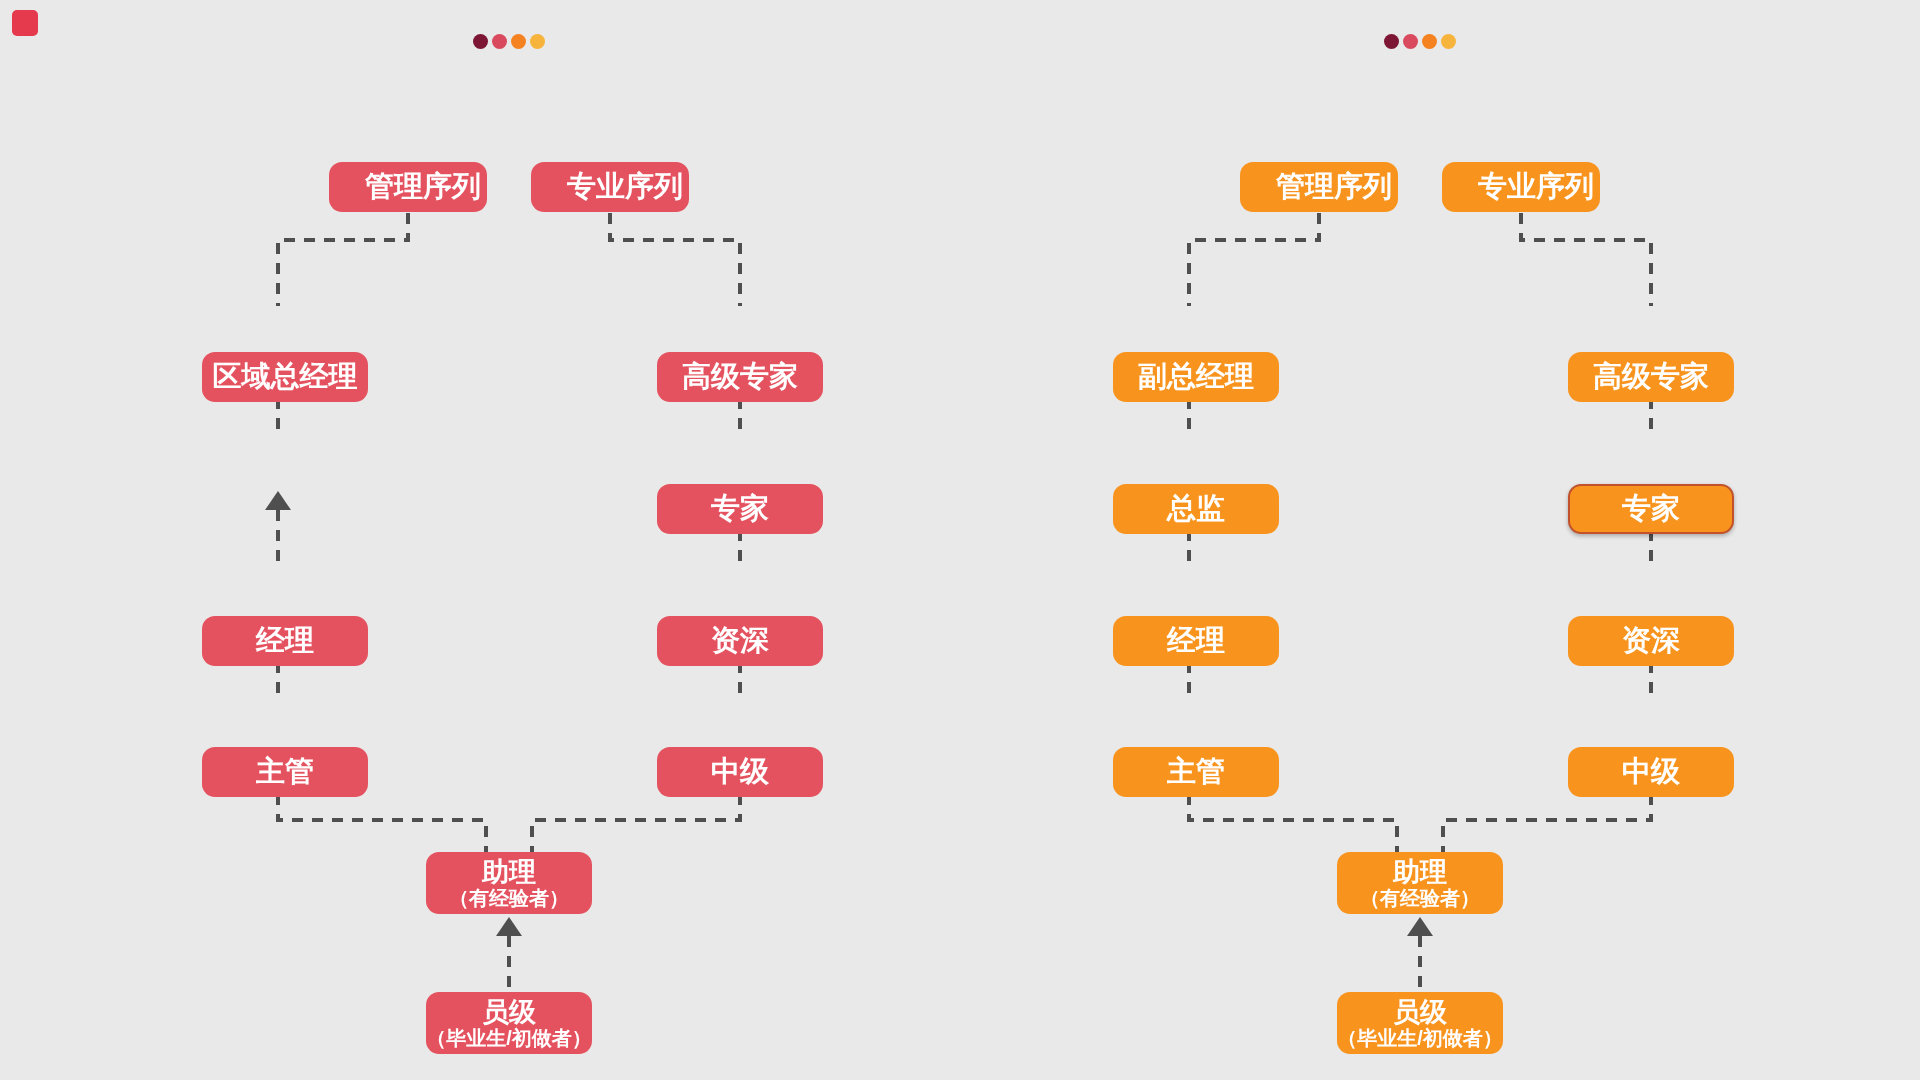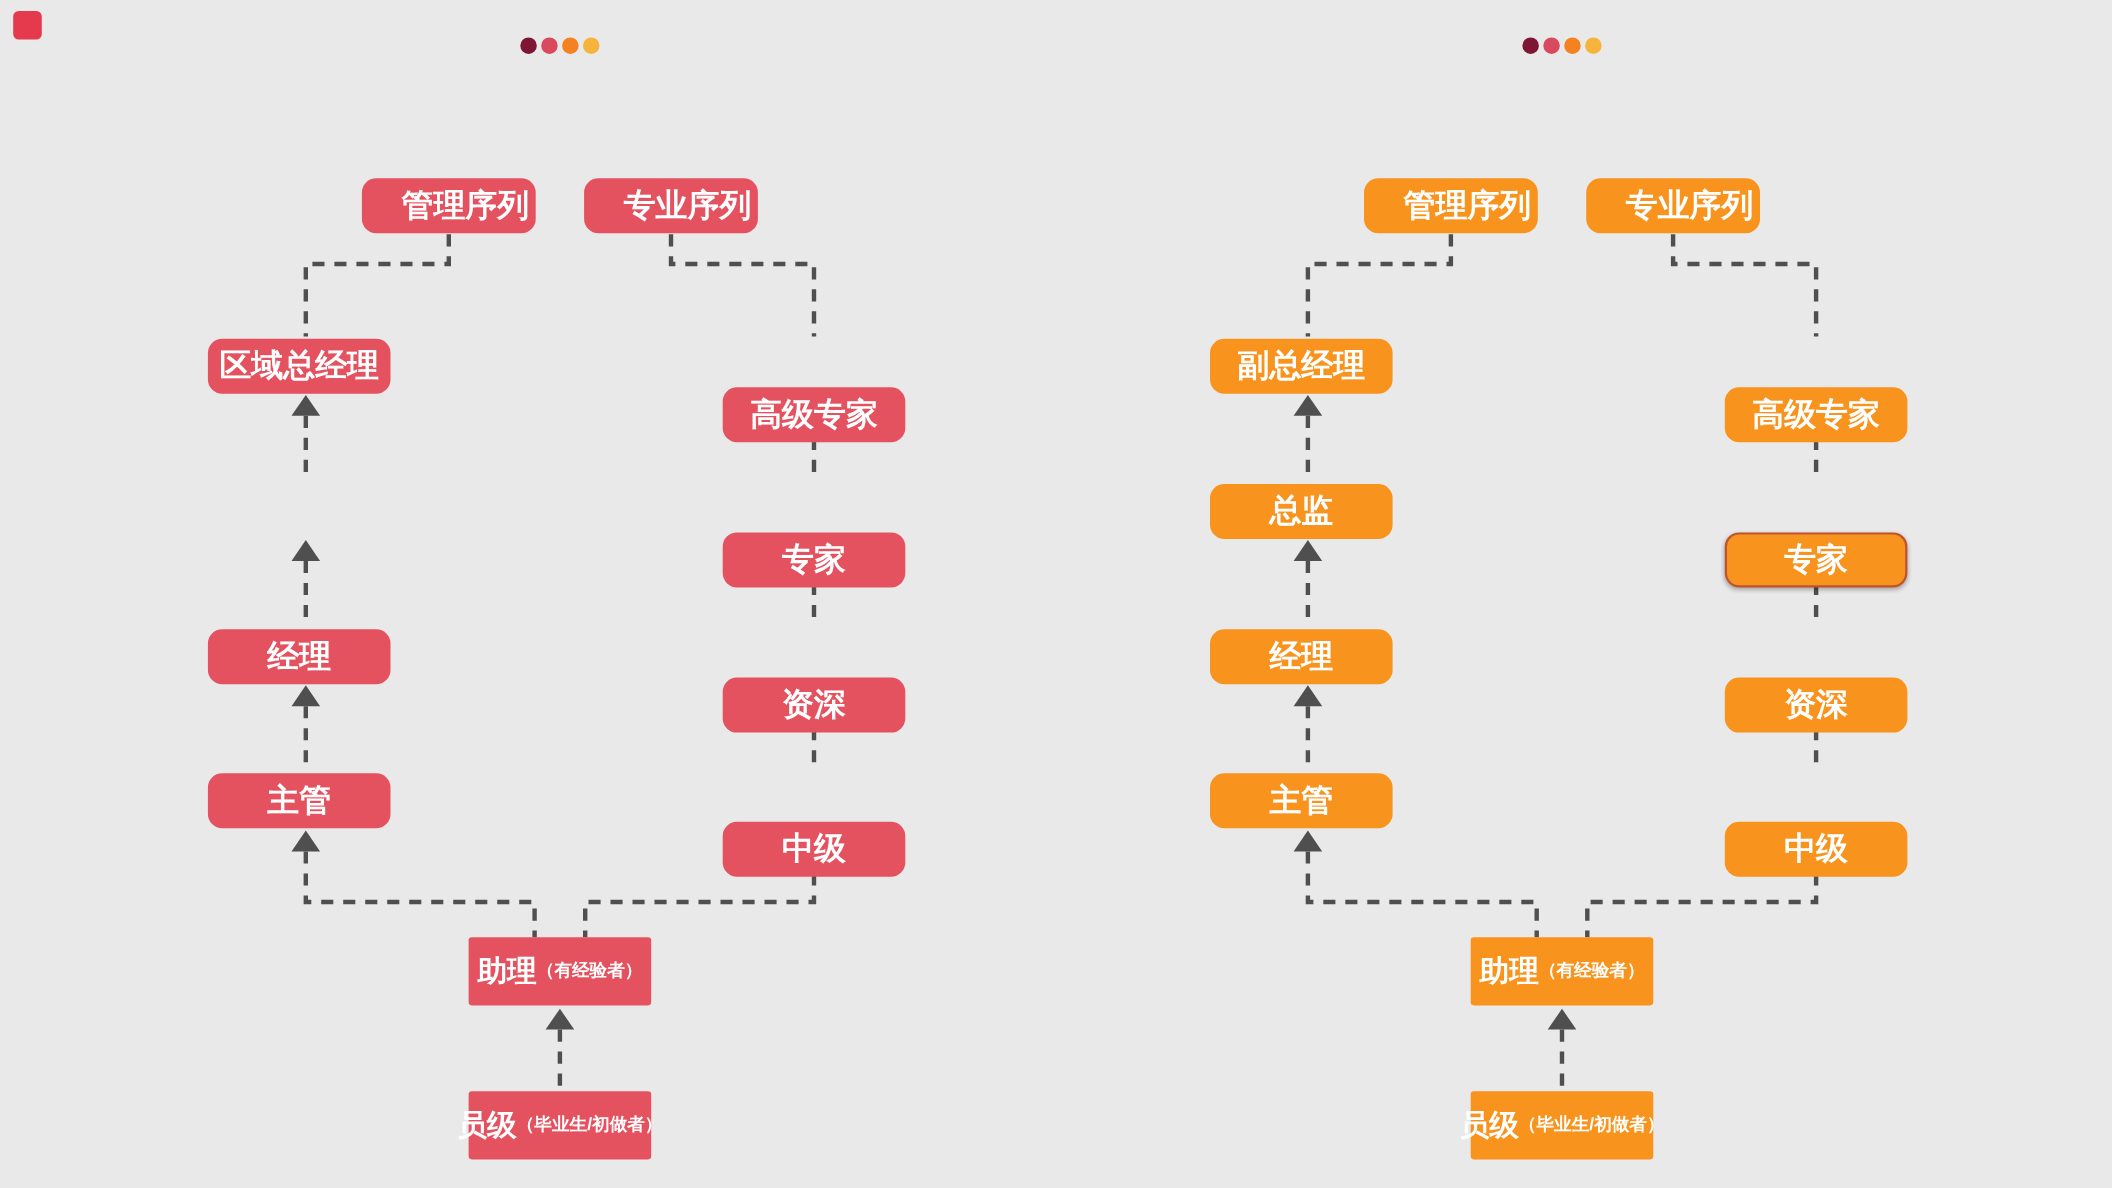"区域总经理" .col-m { left: 140px -> 153px; margin-top: none -> 44px }
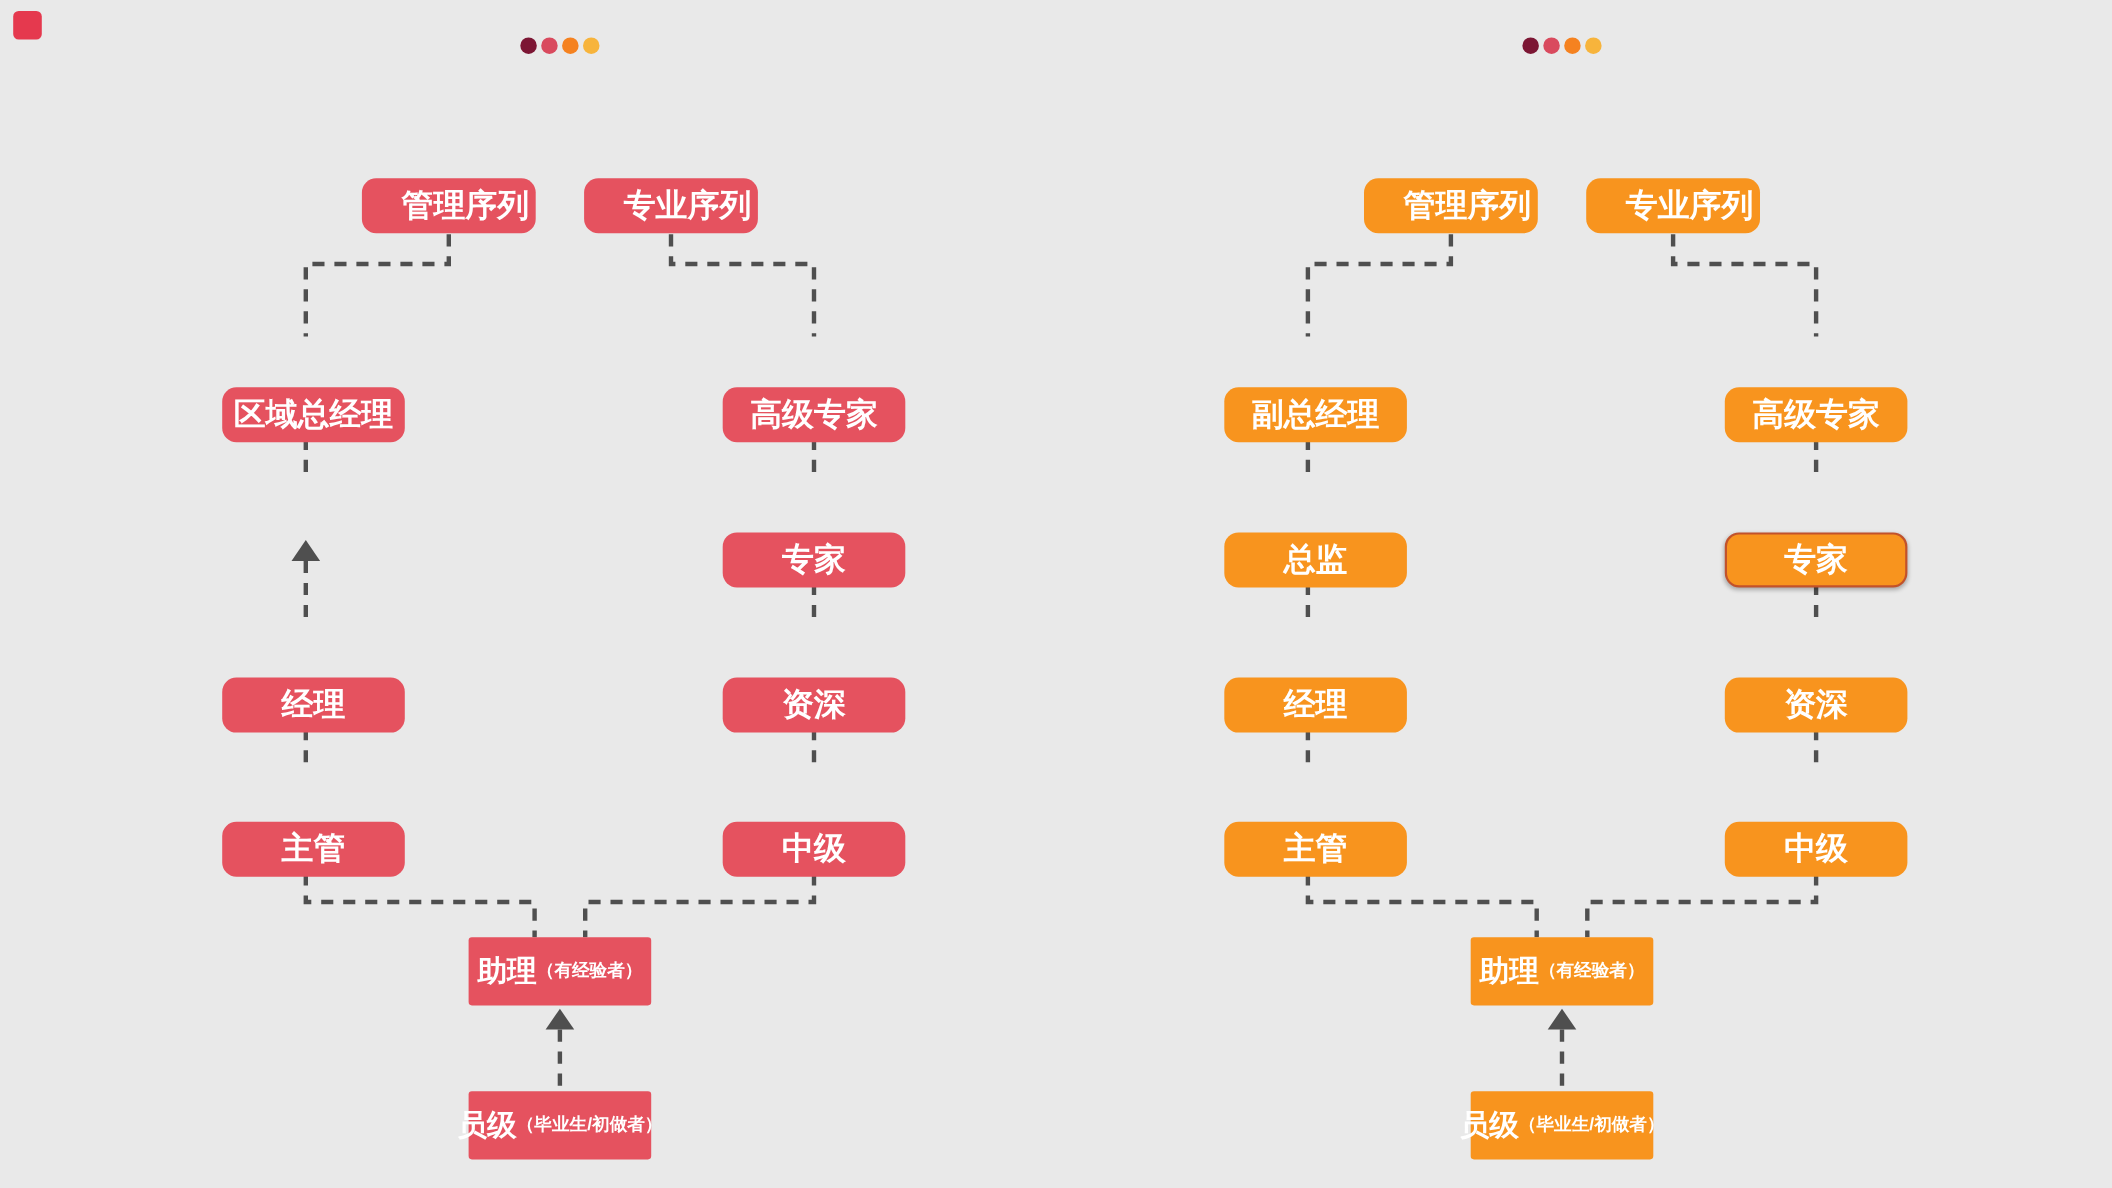"助理" .entry { border-radius: 3px -> 13px; flex-direction: row -> column }
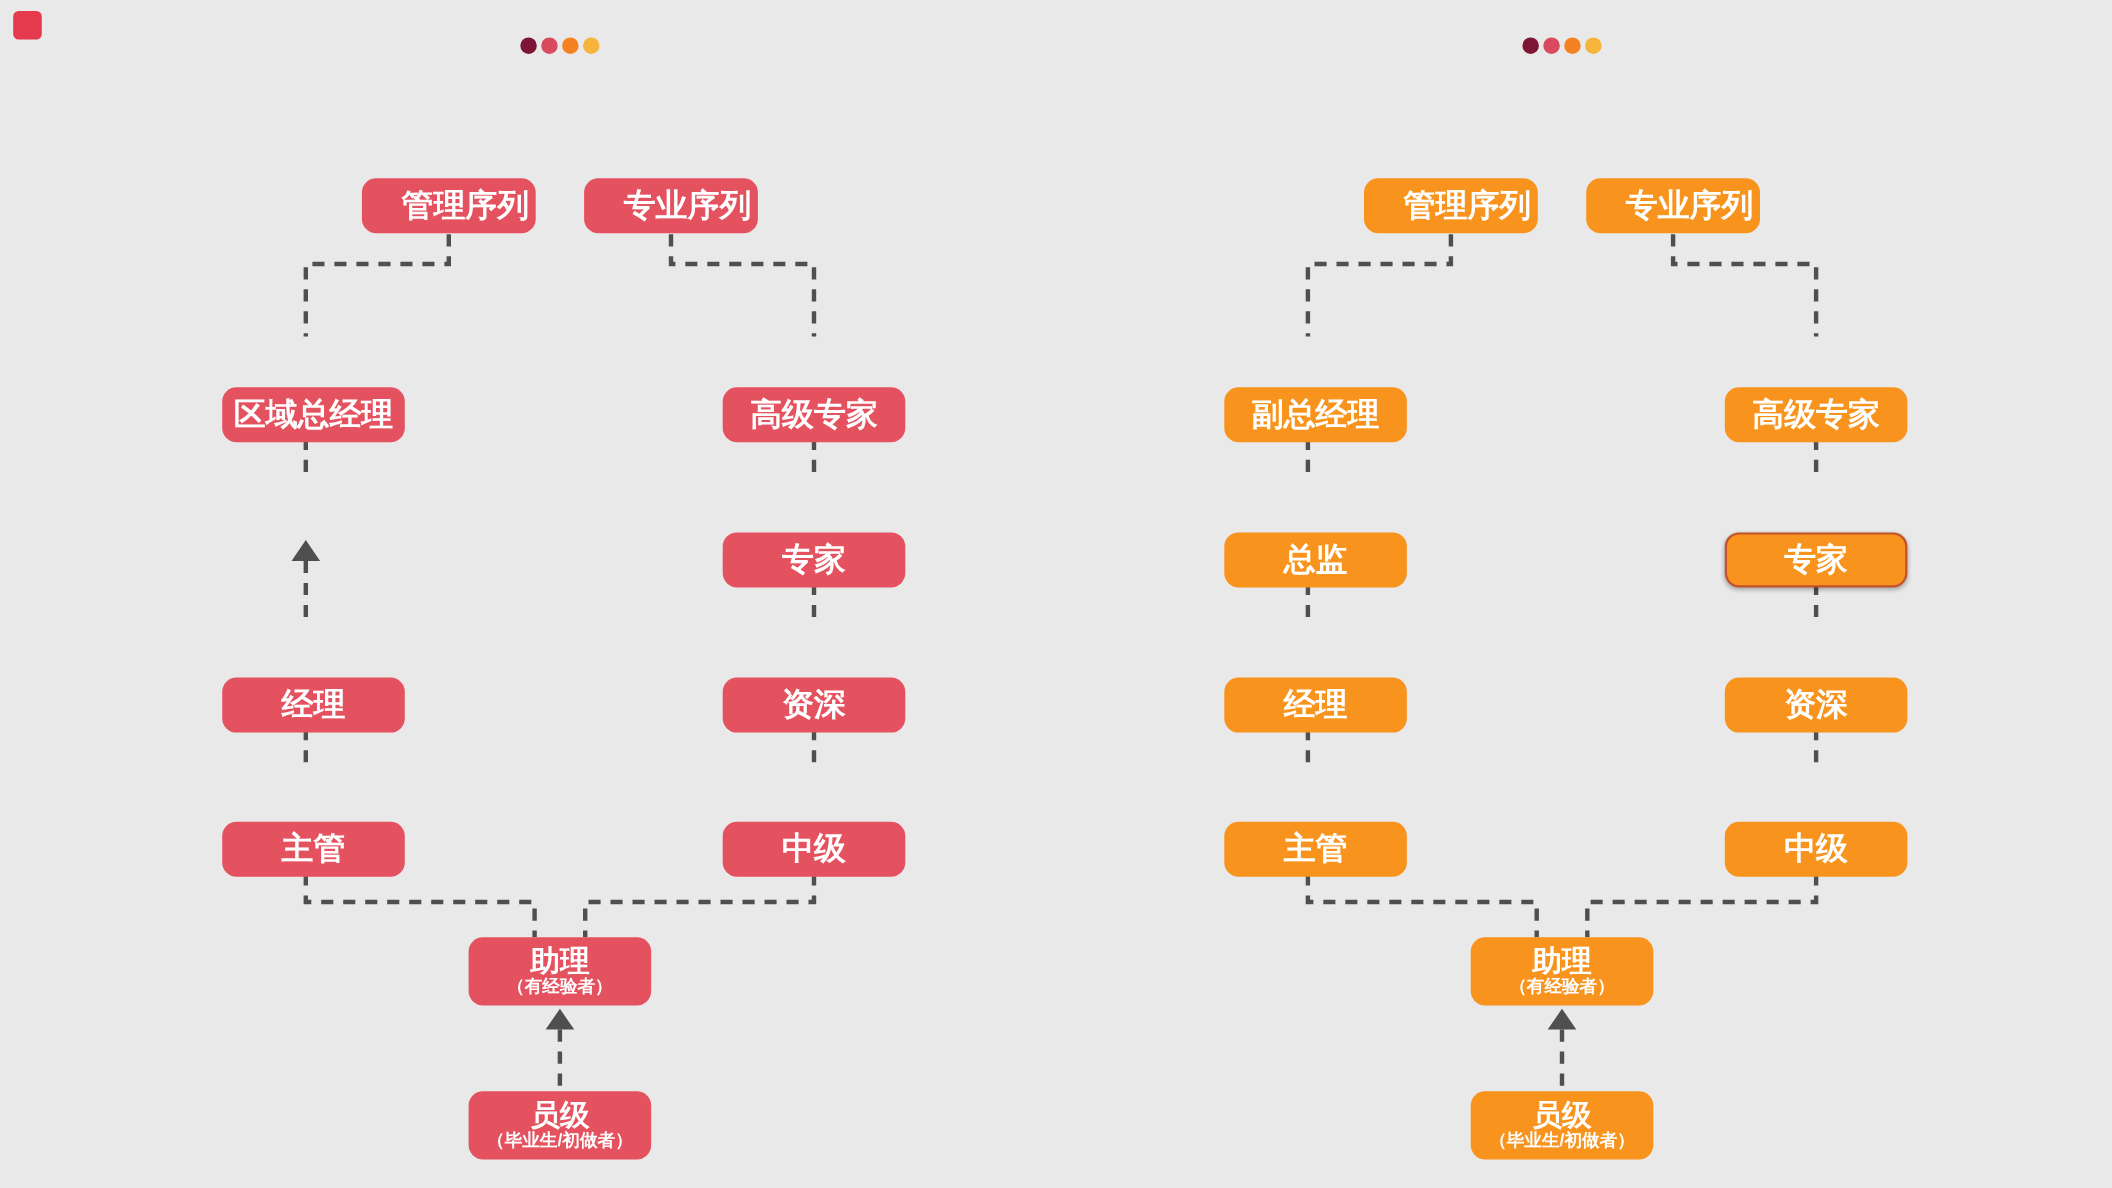"（有经验者）" .entry .note { font-size: 16px -> 20px }
